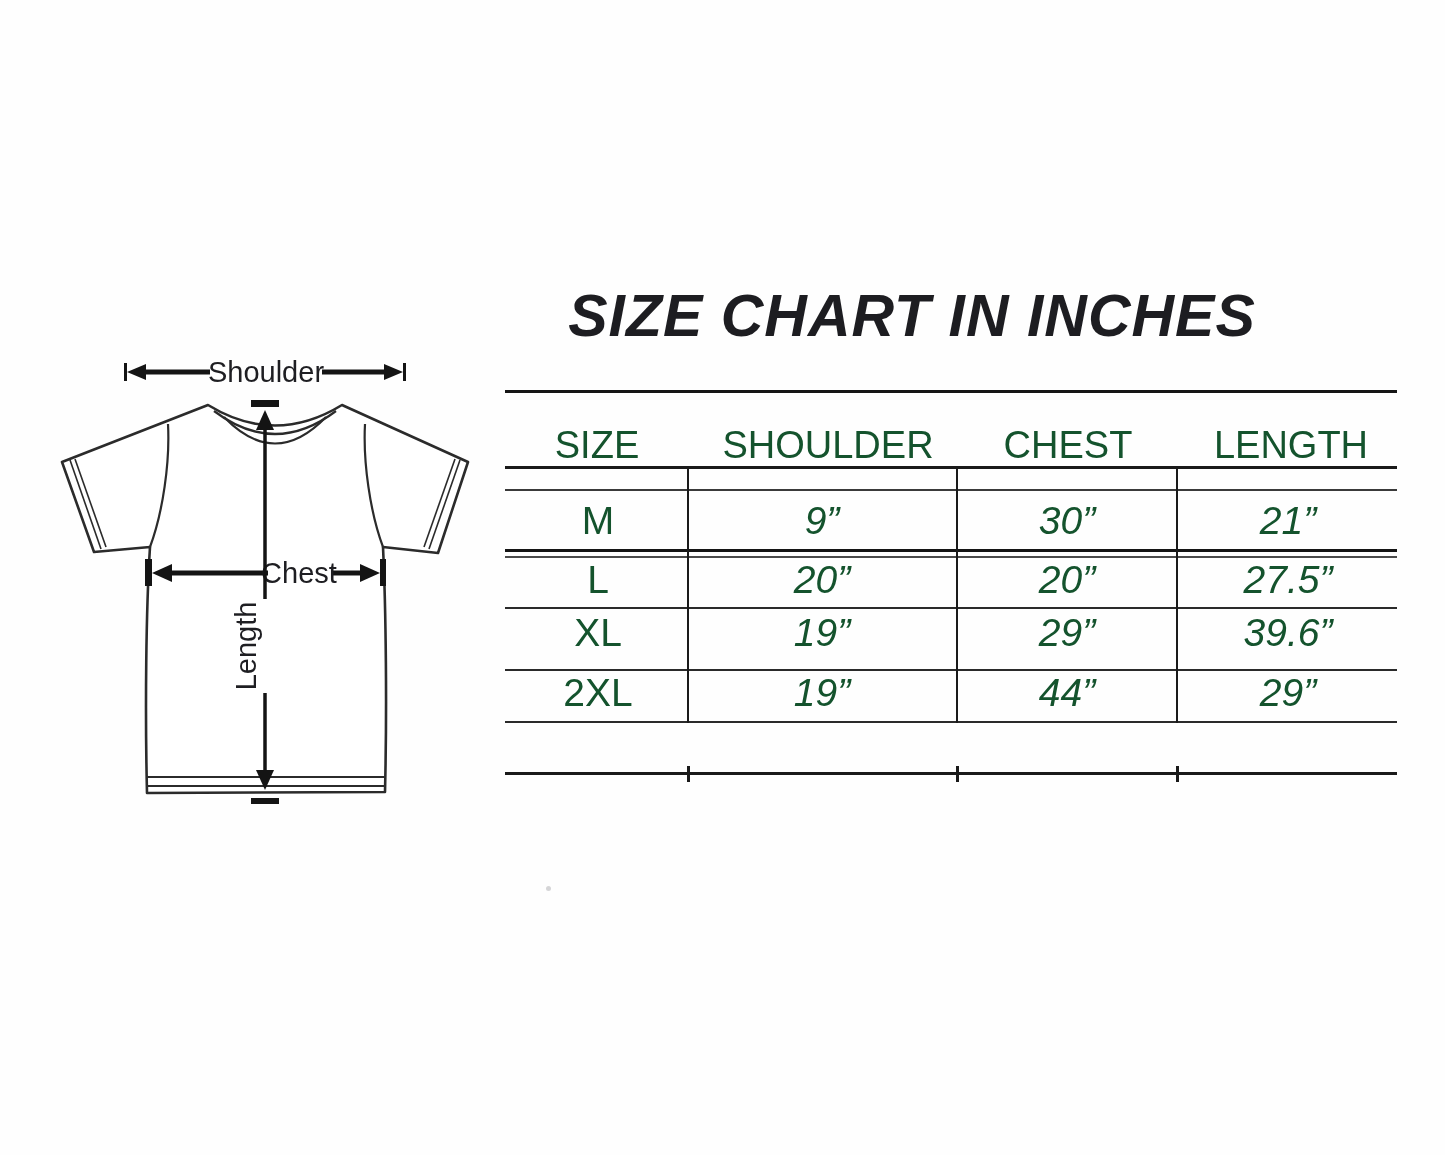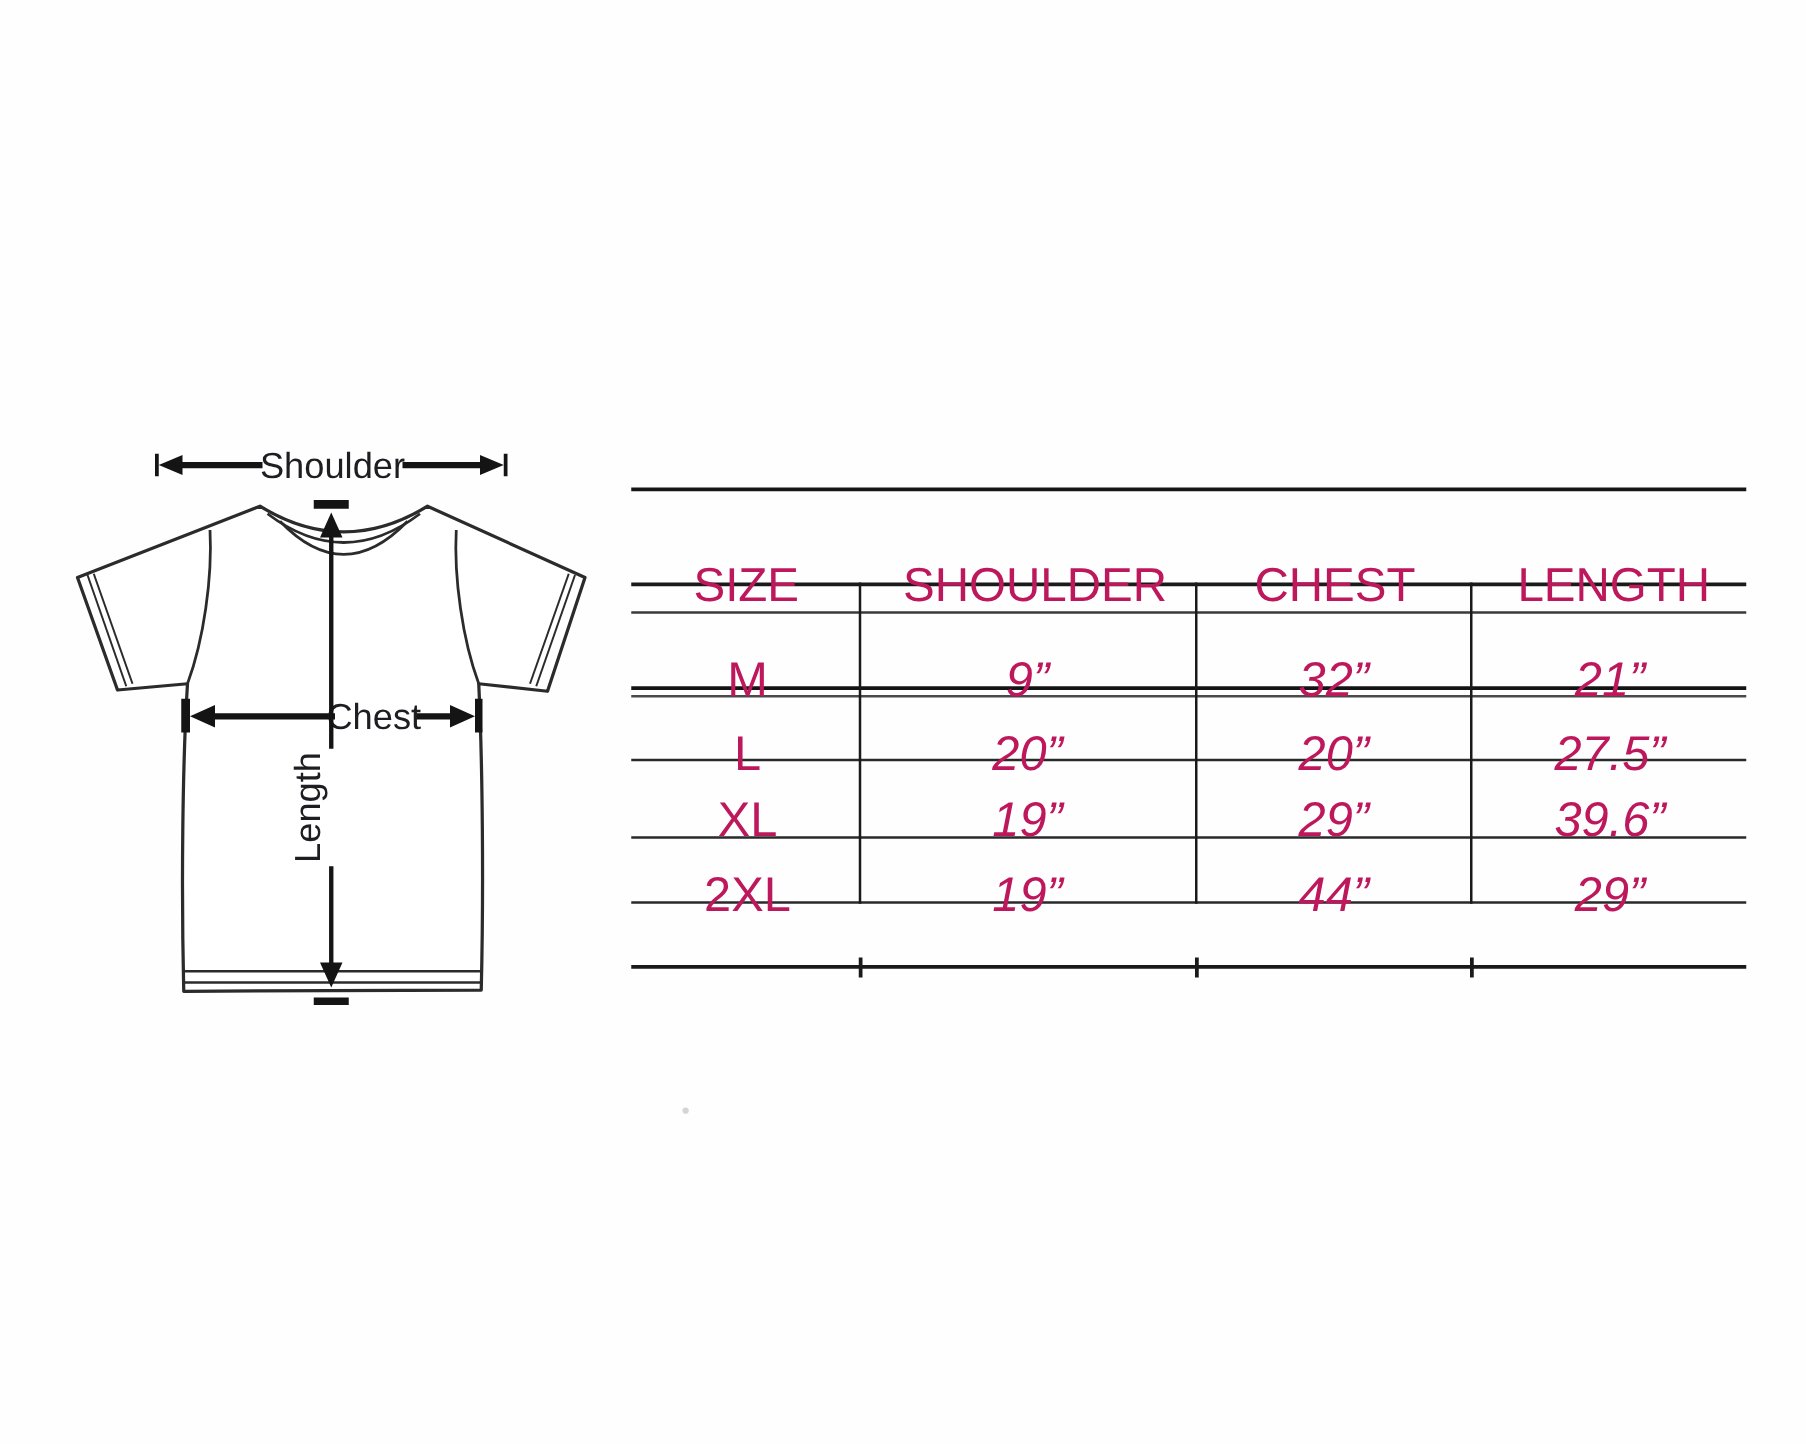"SIZE CHART IN INCHES" div.title { html: none -> <div>SIZE CHART IN INCHES</div> }
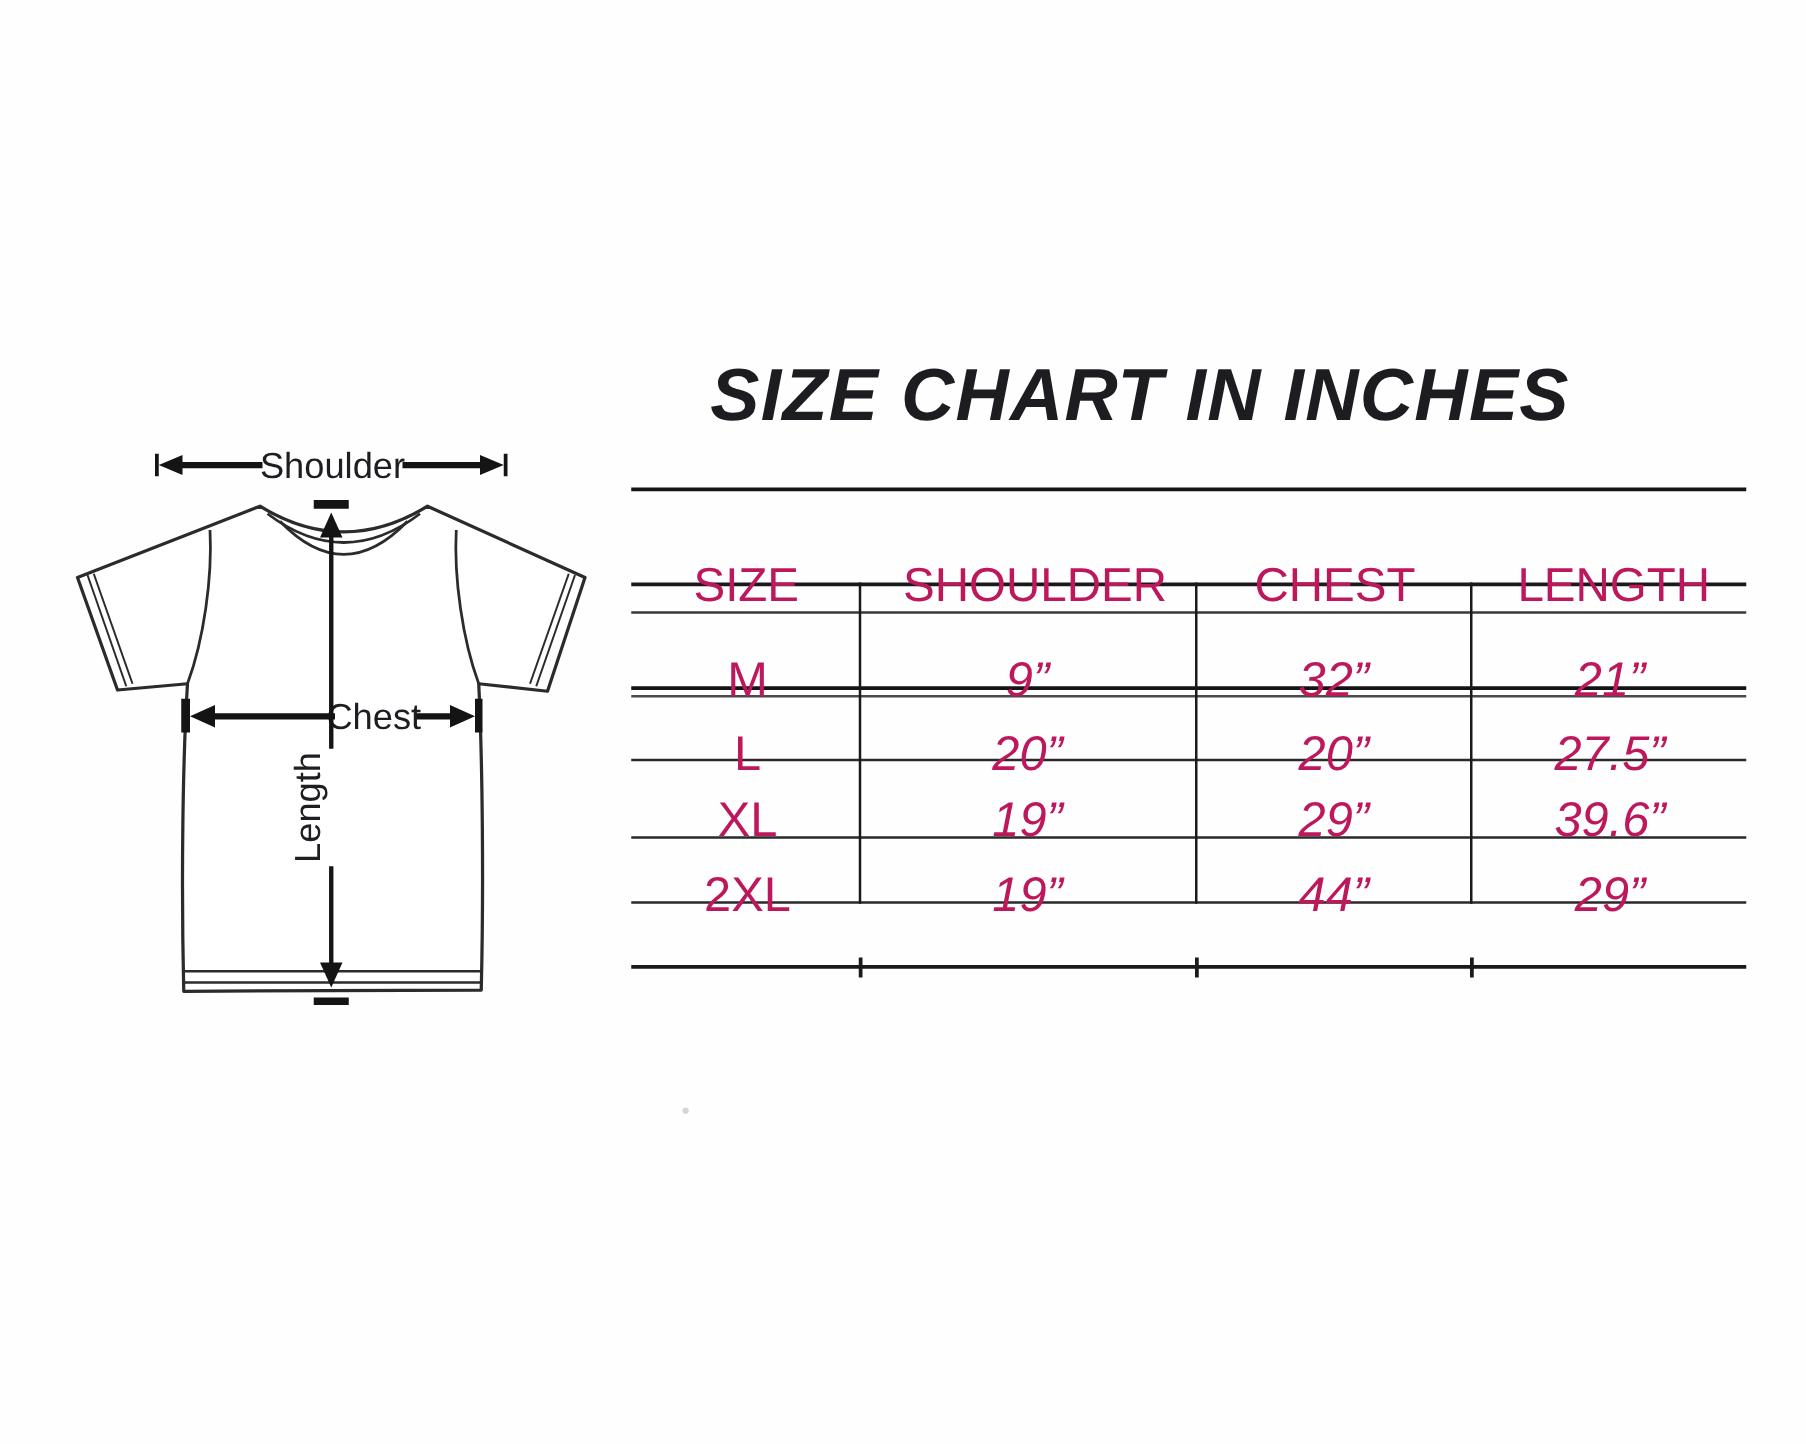"SIZE" .cell { color: #be185d -> #14532d; margin-top: 24px -> none }
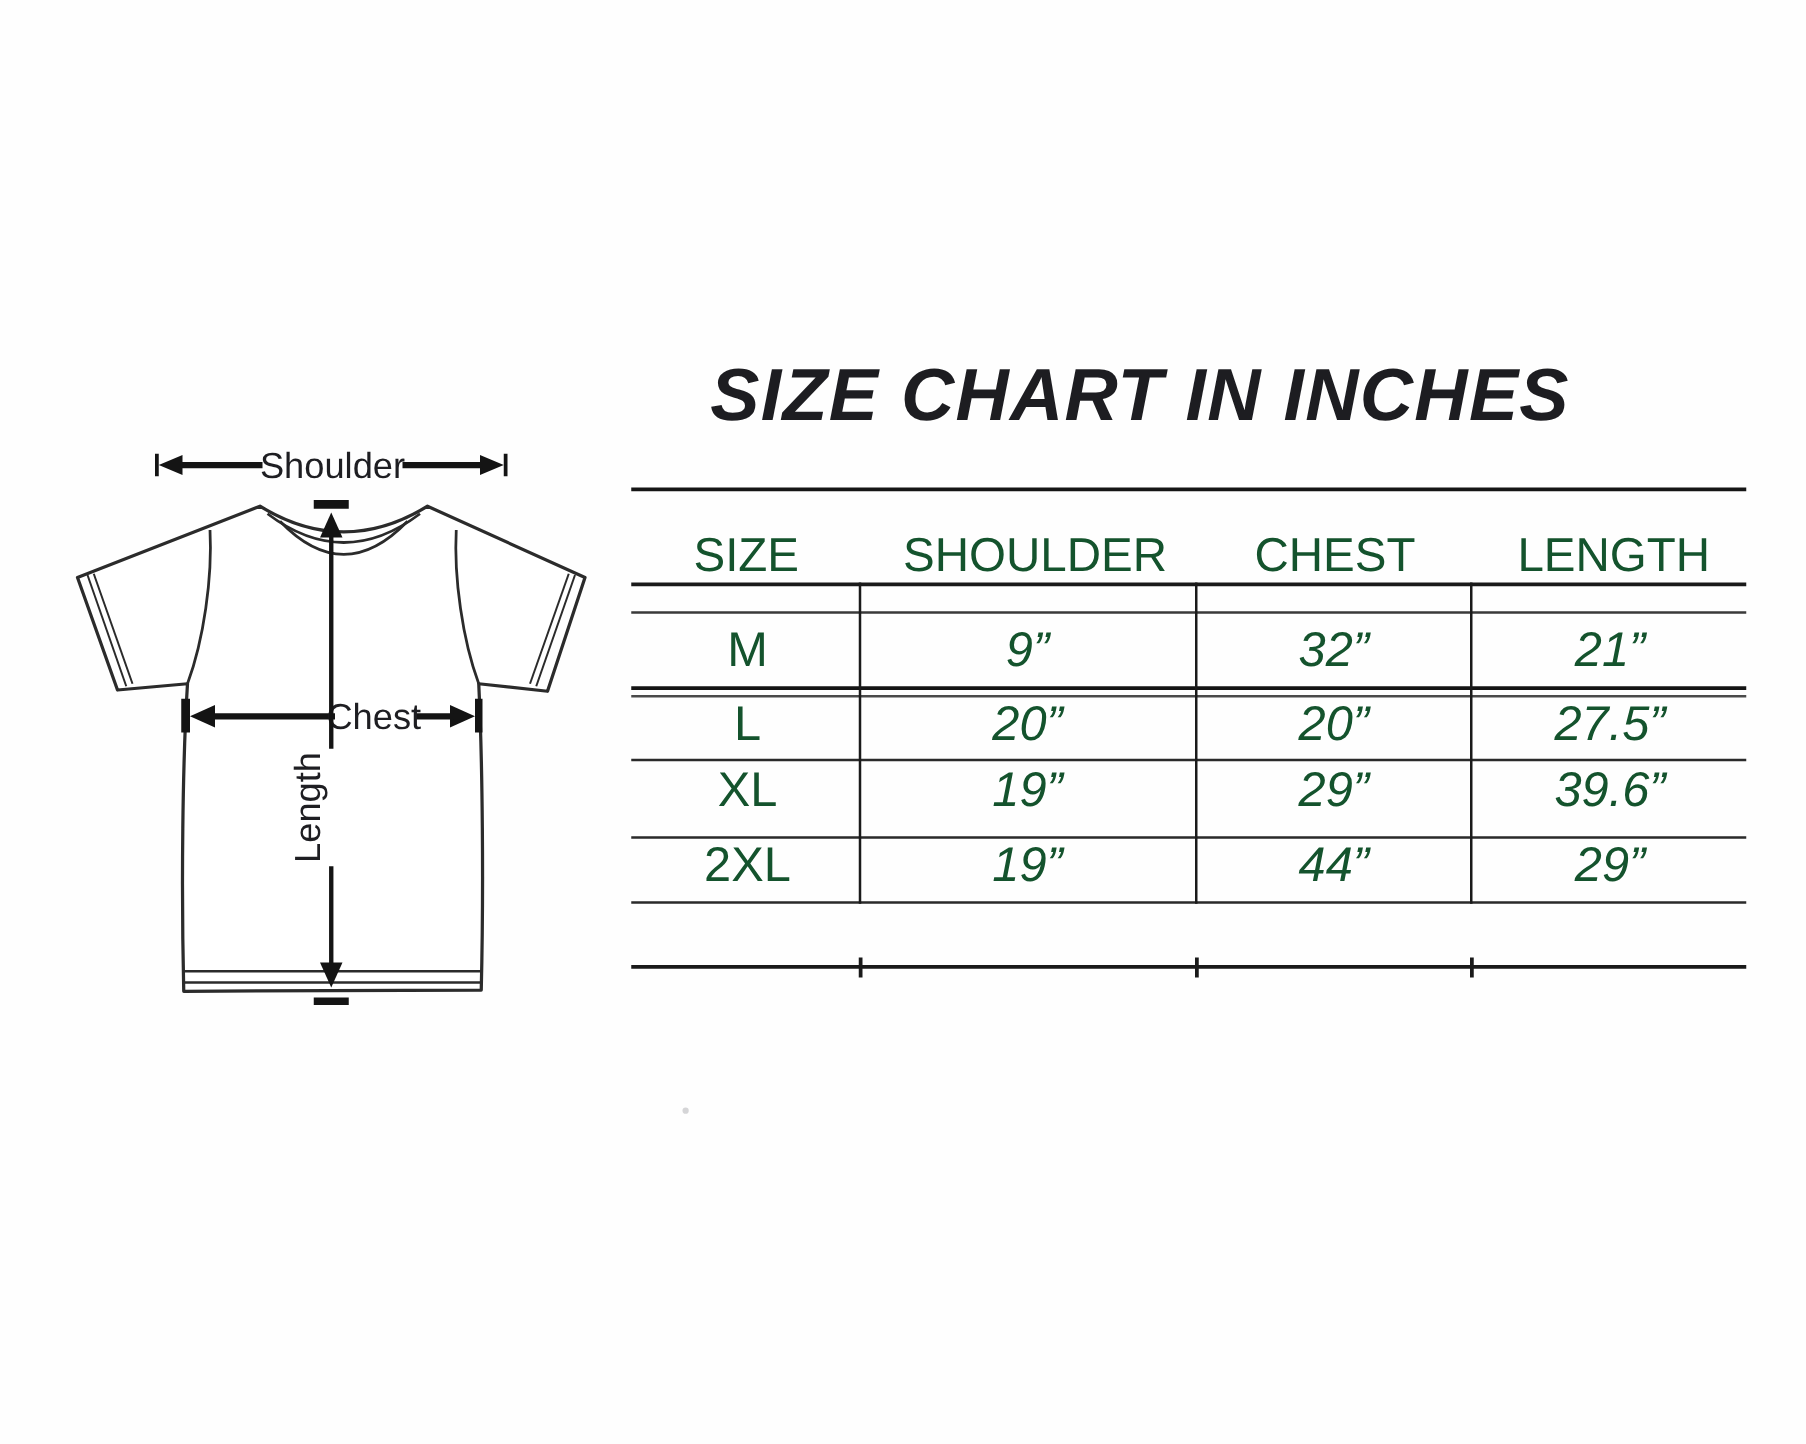"32”" div.cell { text: 32 -> 30 }
